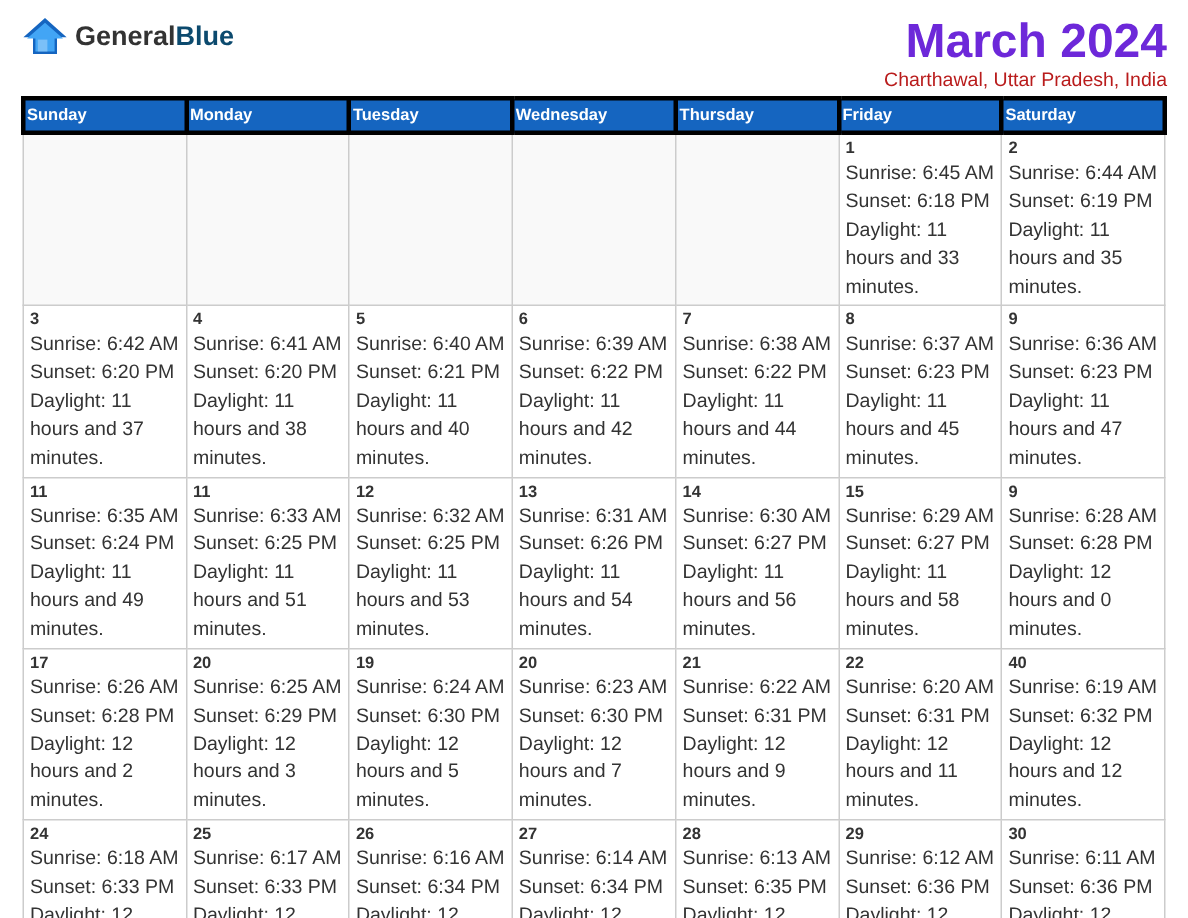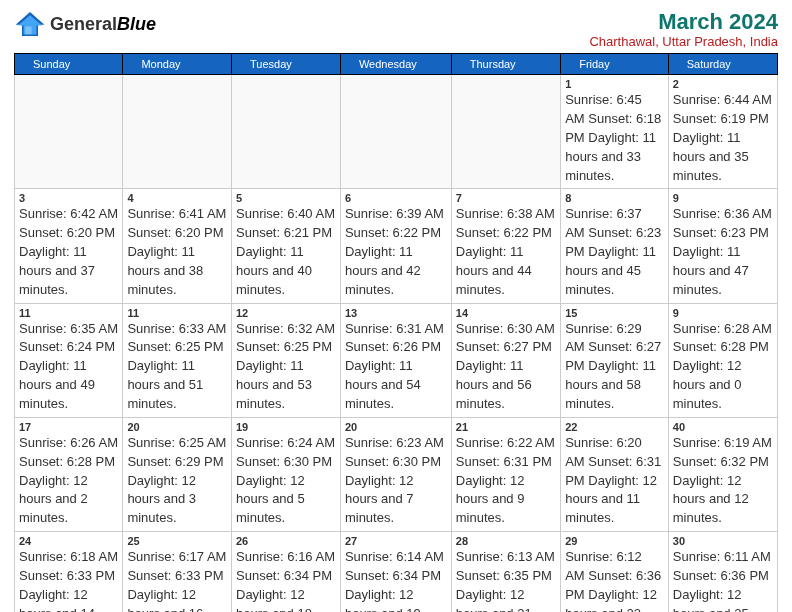"Blue" .logo-text span.blue { color: #000000 -> #0c4a6e; font-style: italic -> none }
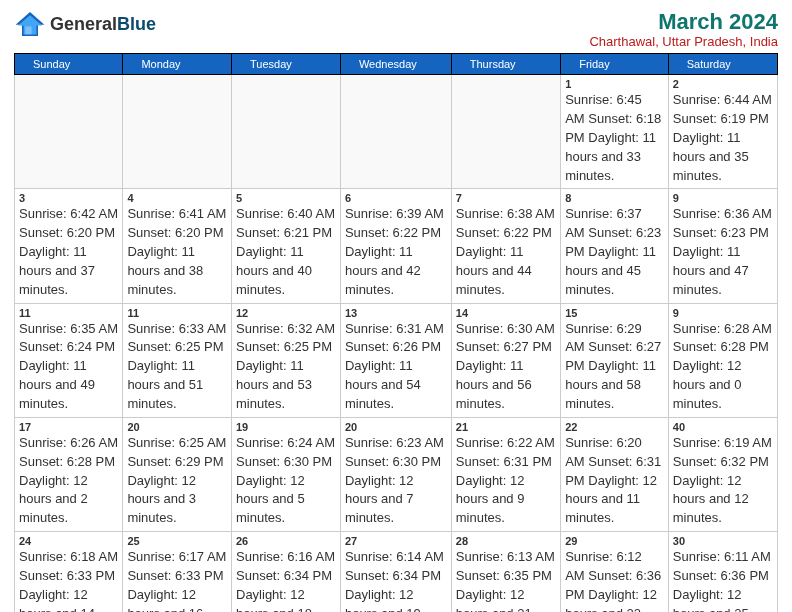"March 2024" .month-title { color: #0f766e -> #6d28d9; font-size: 22px -> 32px }
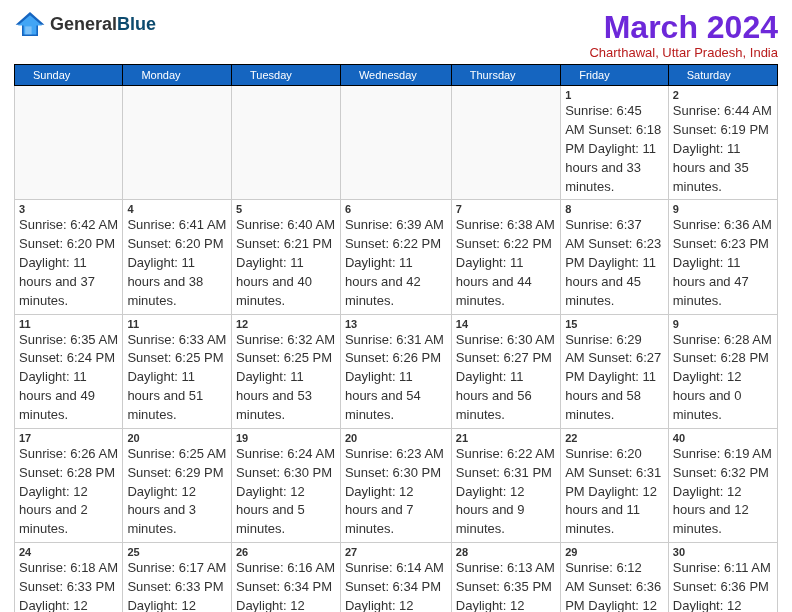"Sunday" .calendar-table th { border: 1px solid #000000 -> 3px solid #000000; font-weight: normal -> bold; padding: 4px 18px -> 4px 1px }
